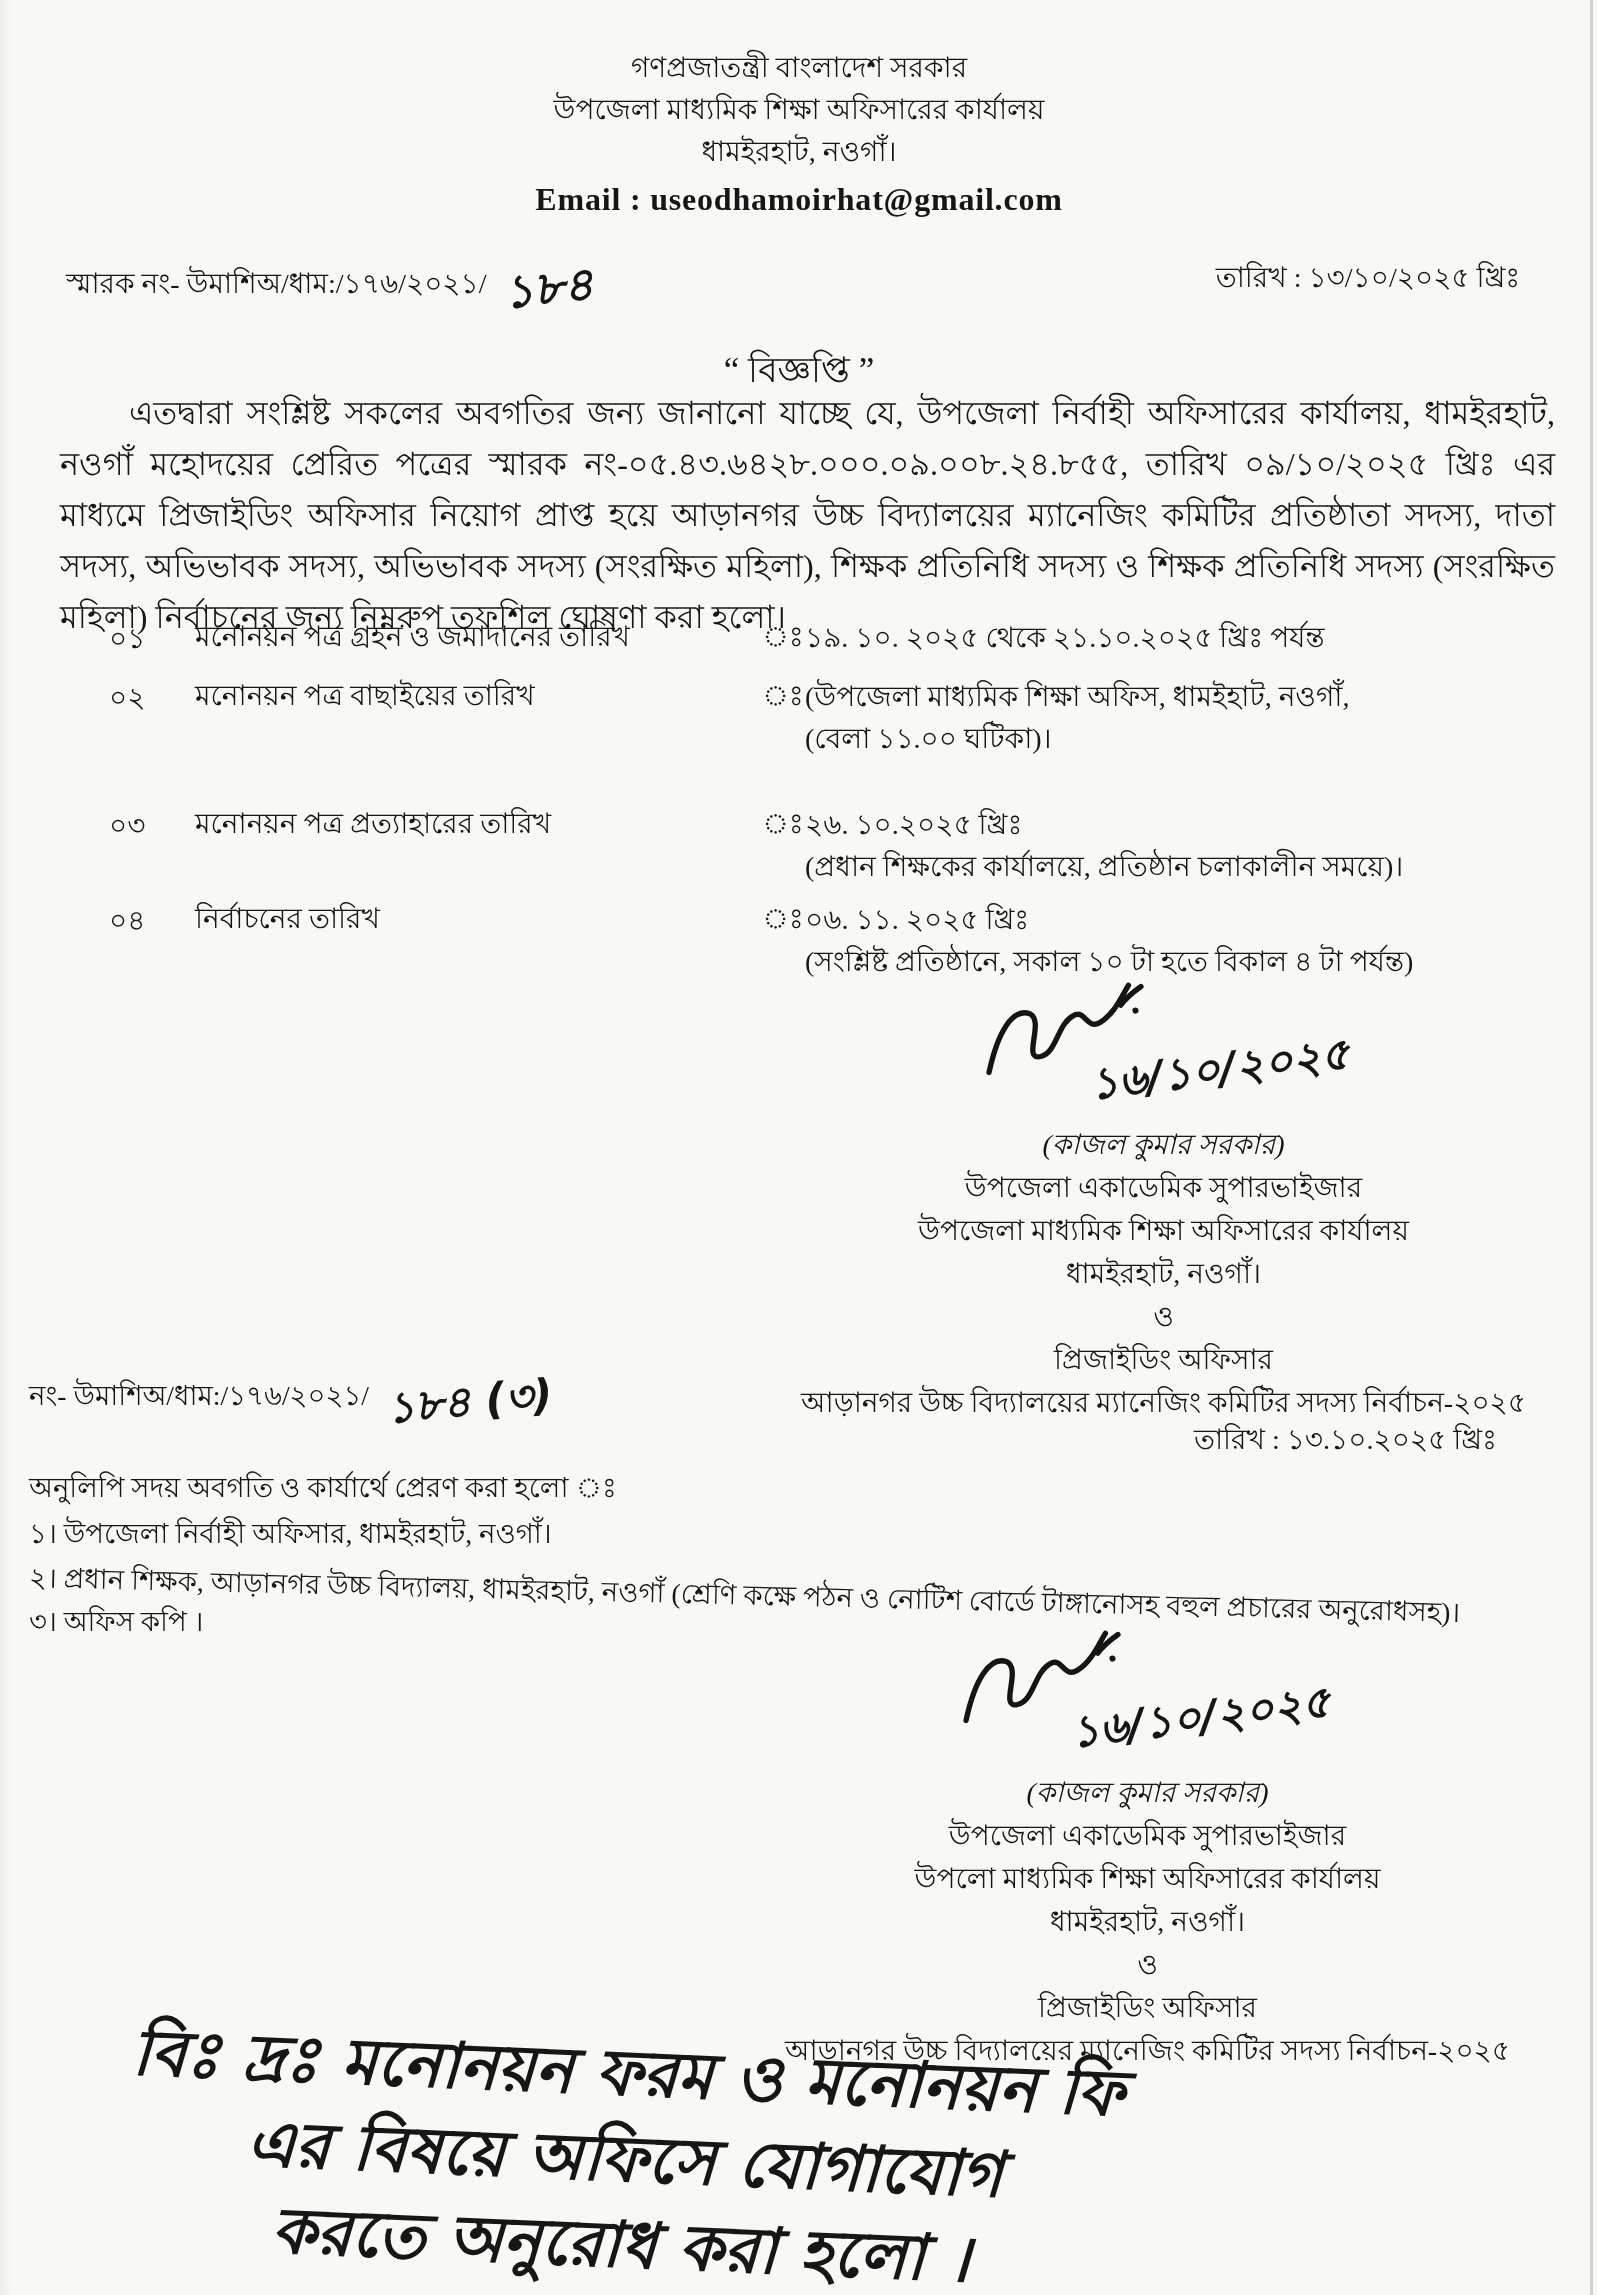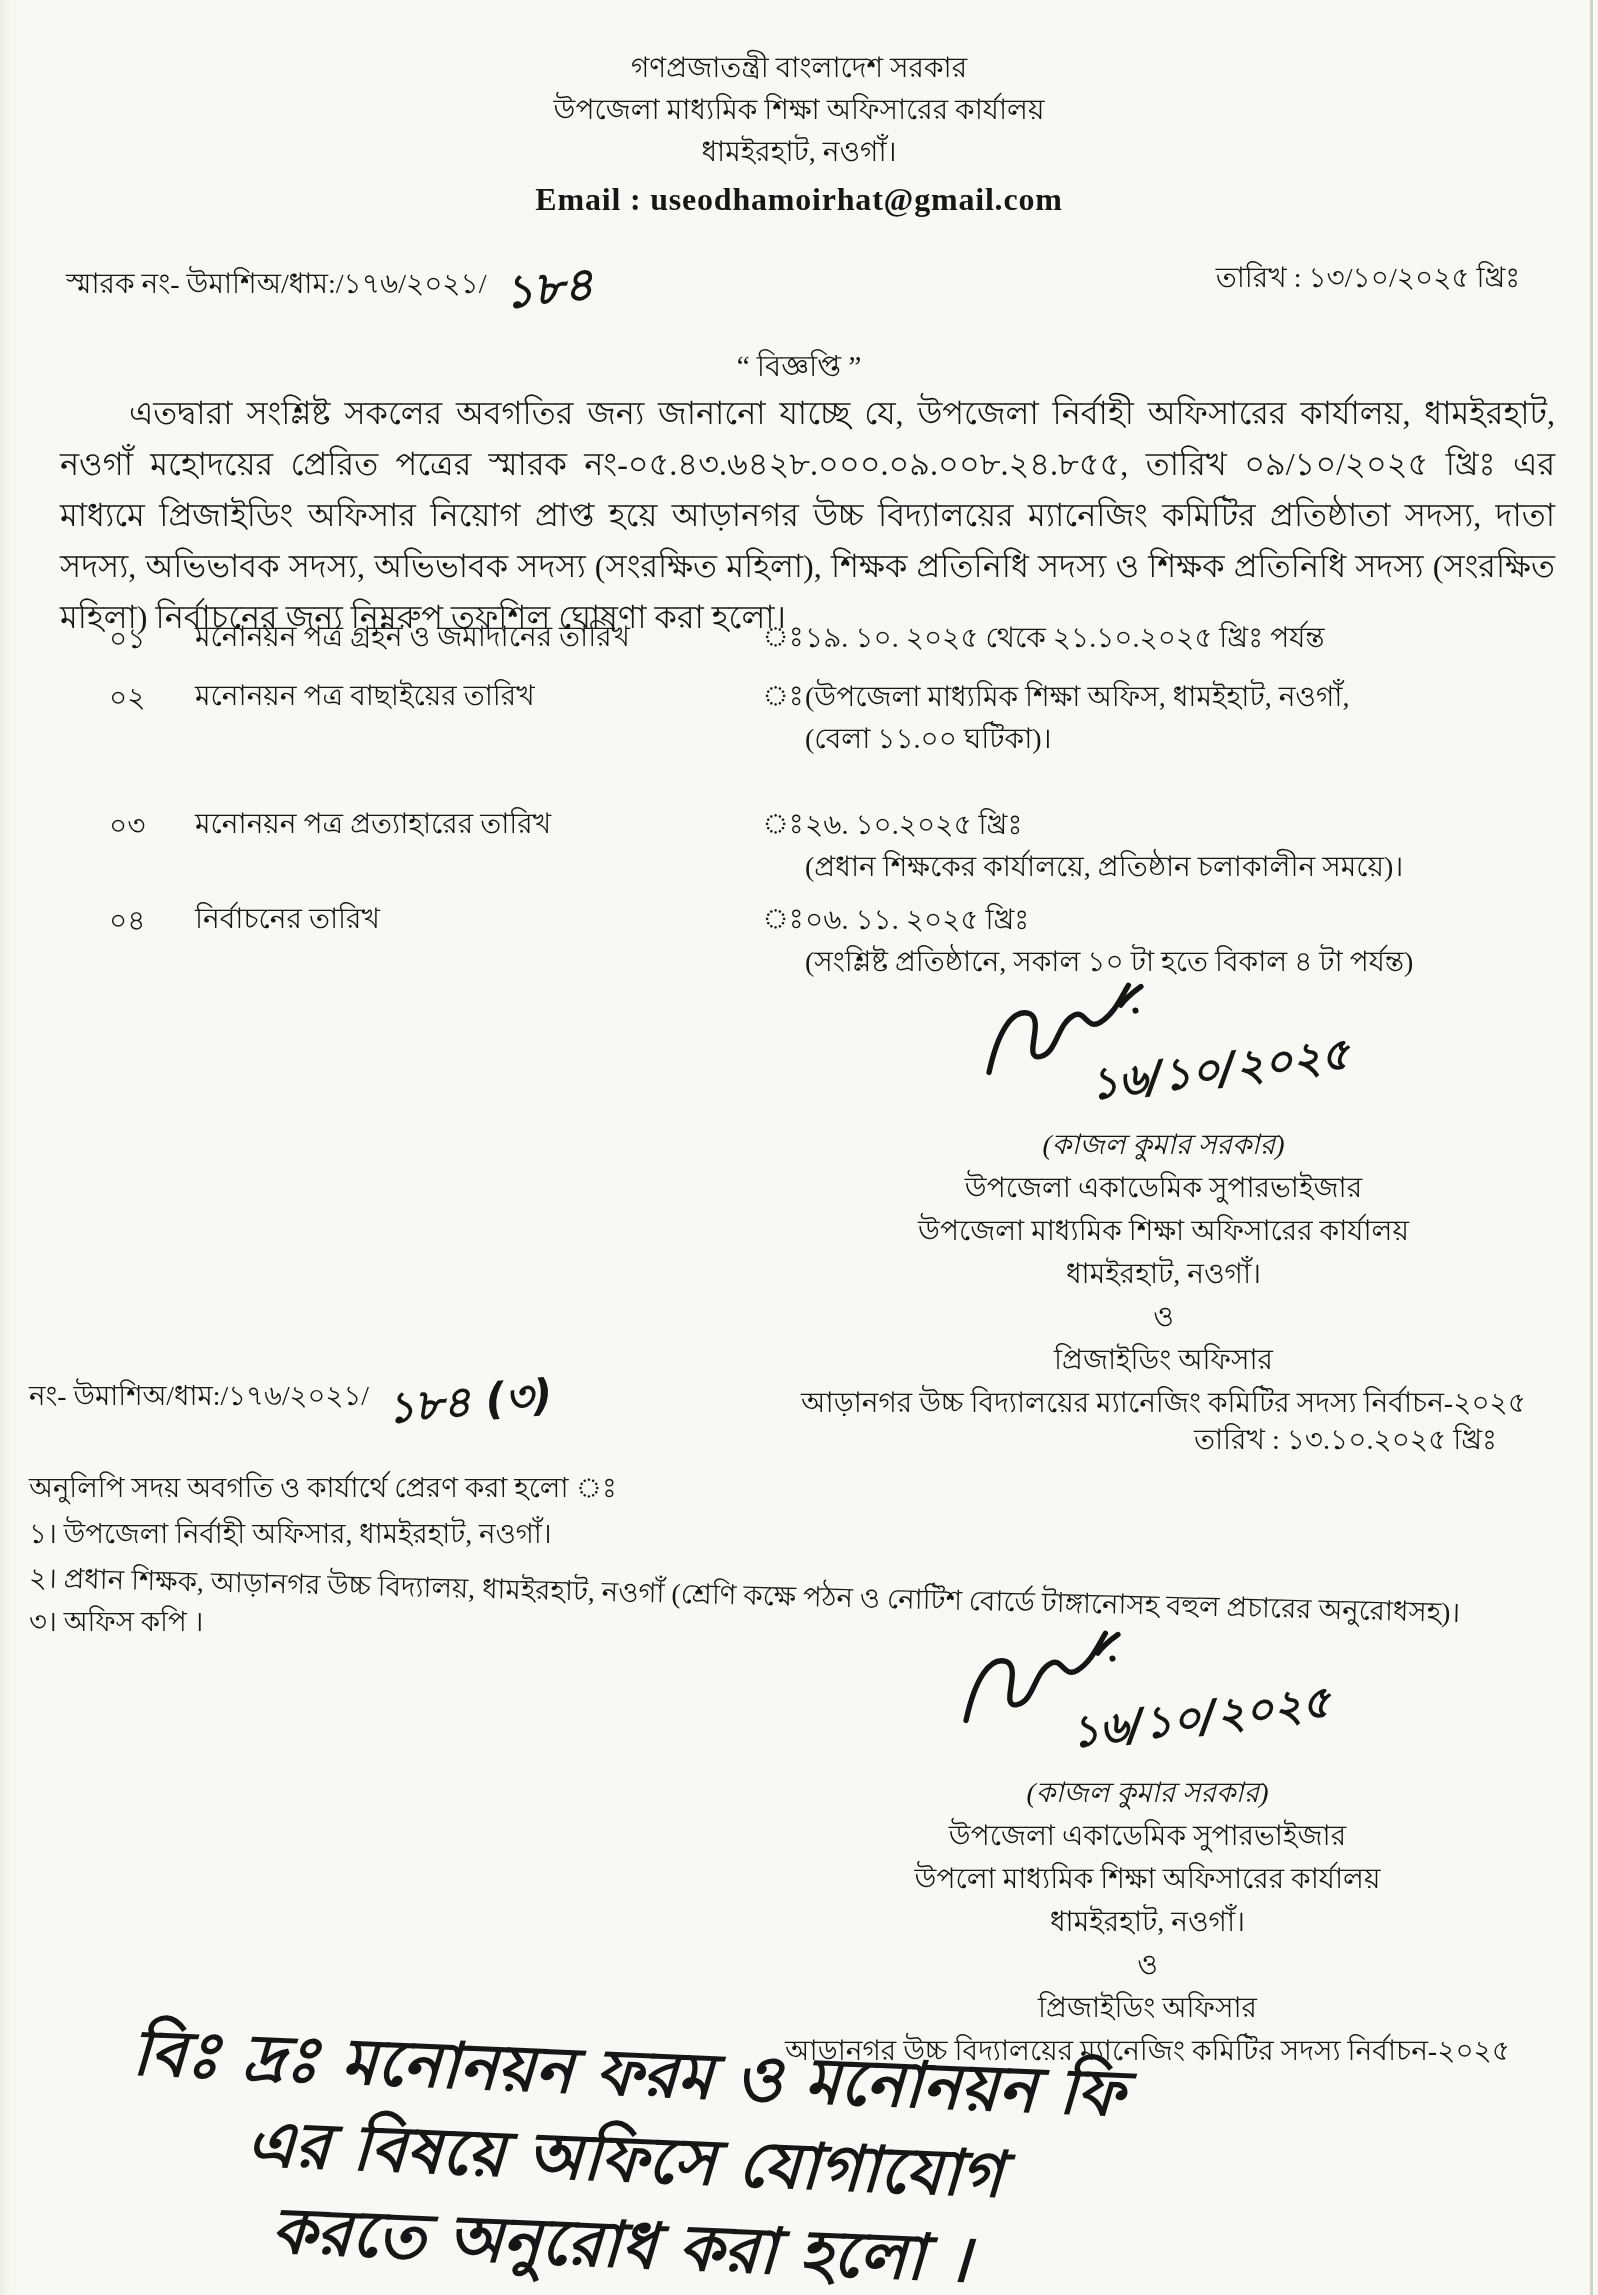"“ বিজ্ঞপ্তি ”" .title { font-size: 29px -> 35px }
